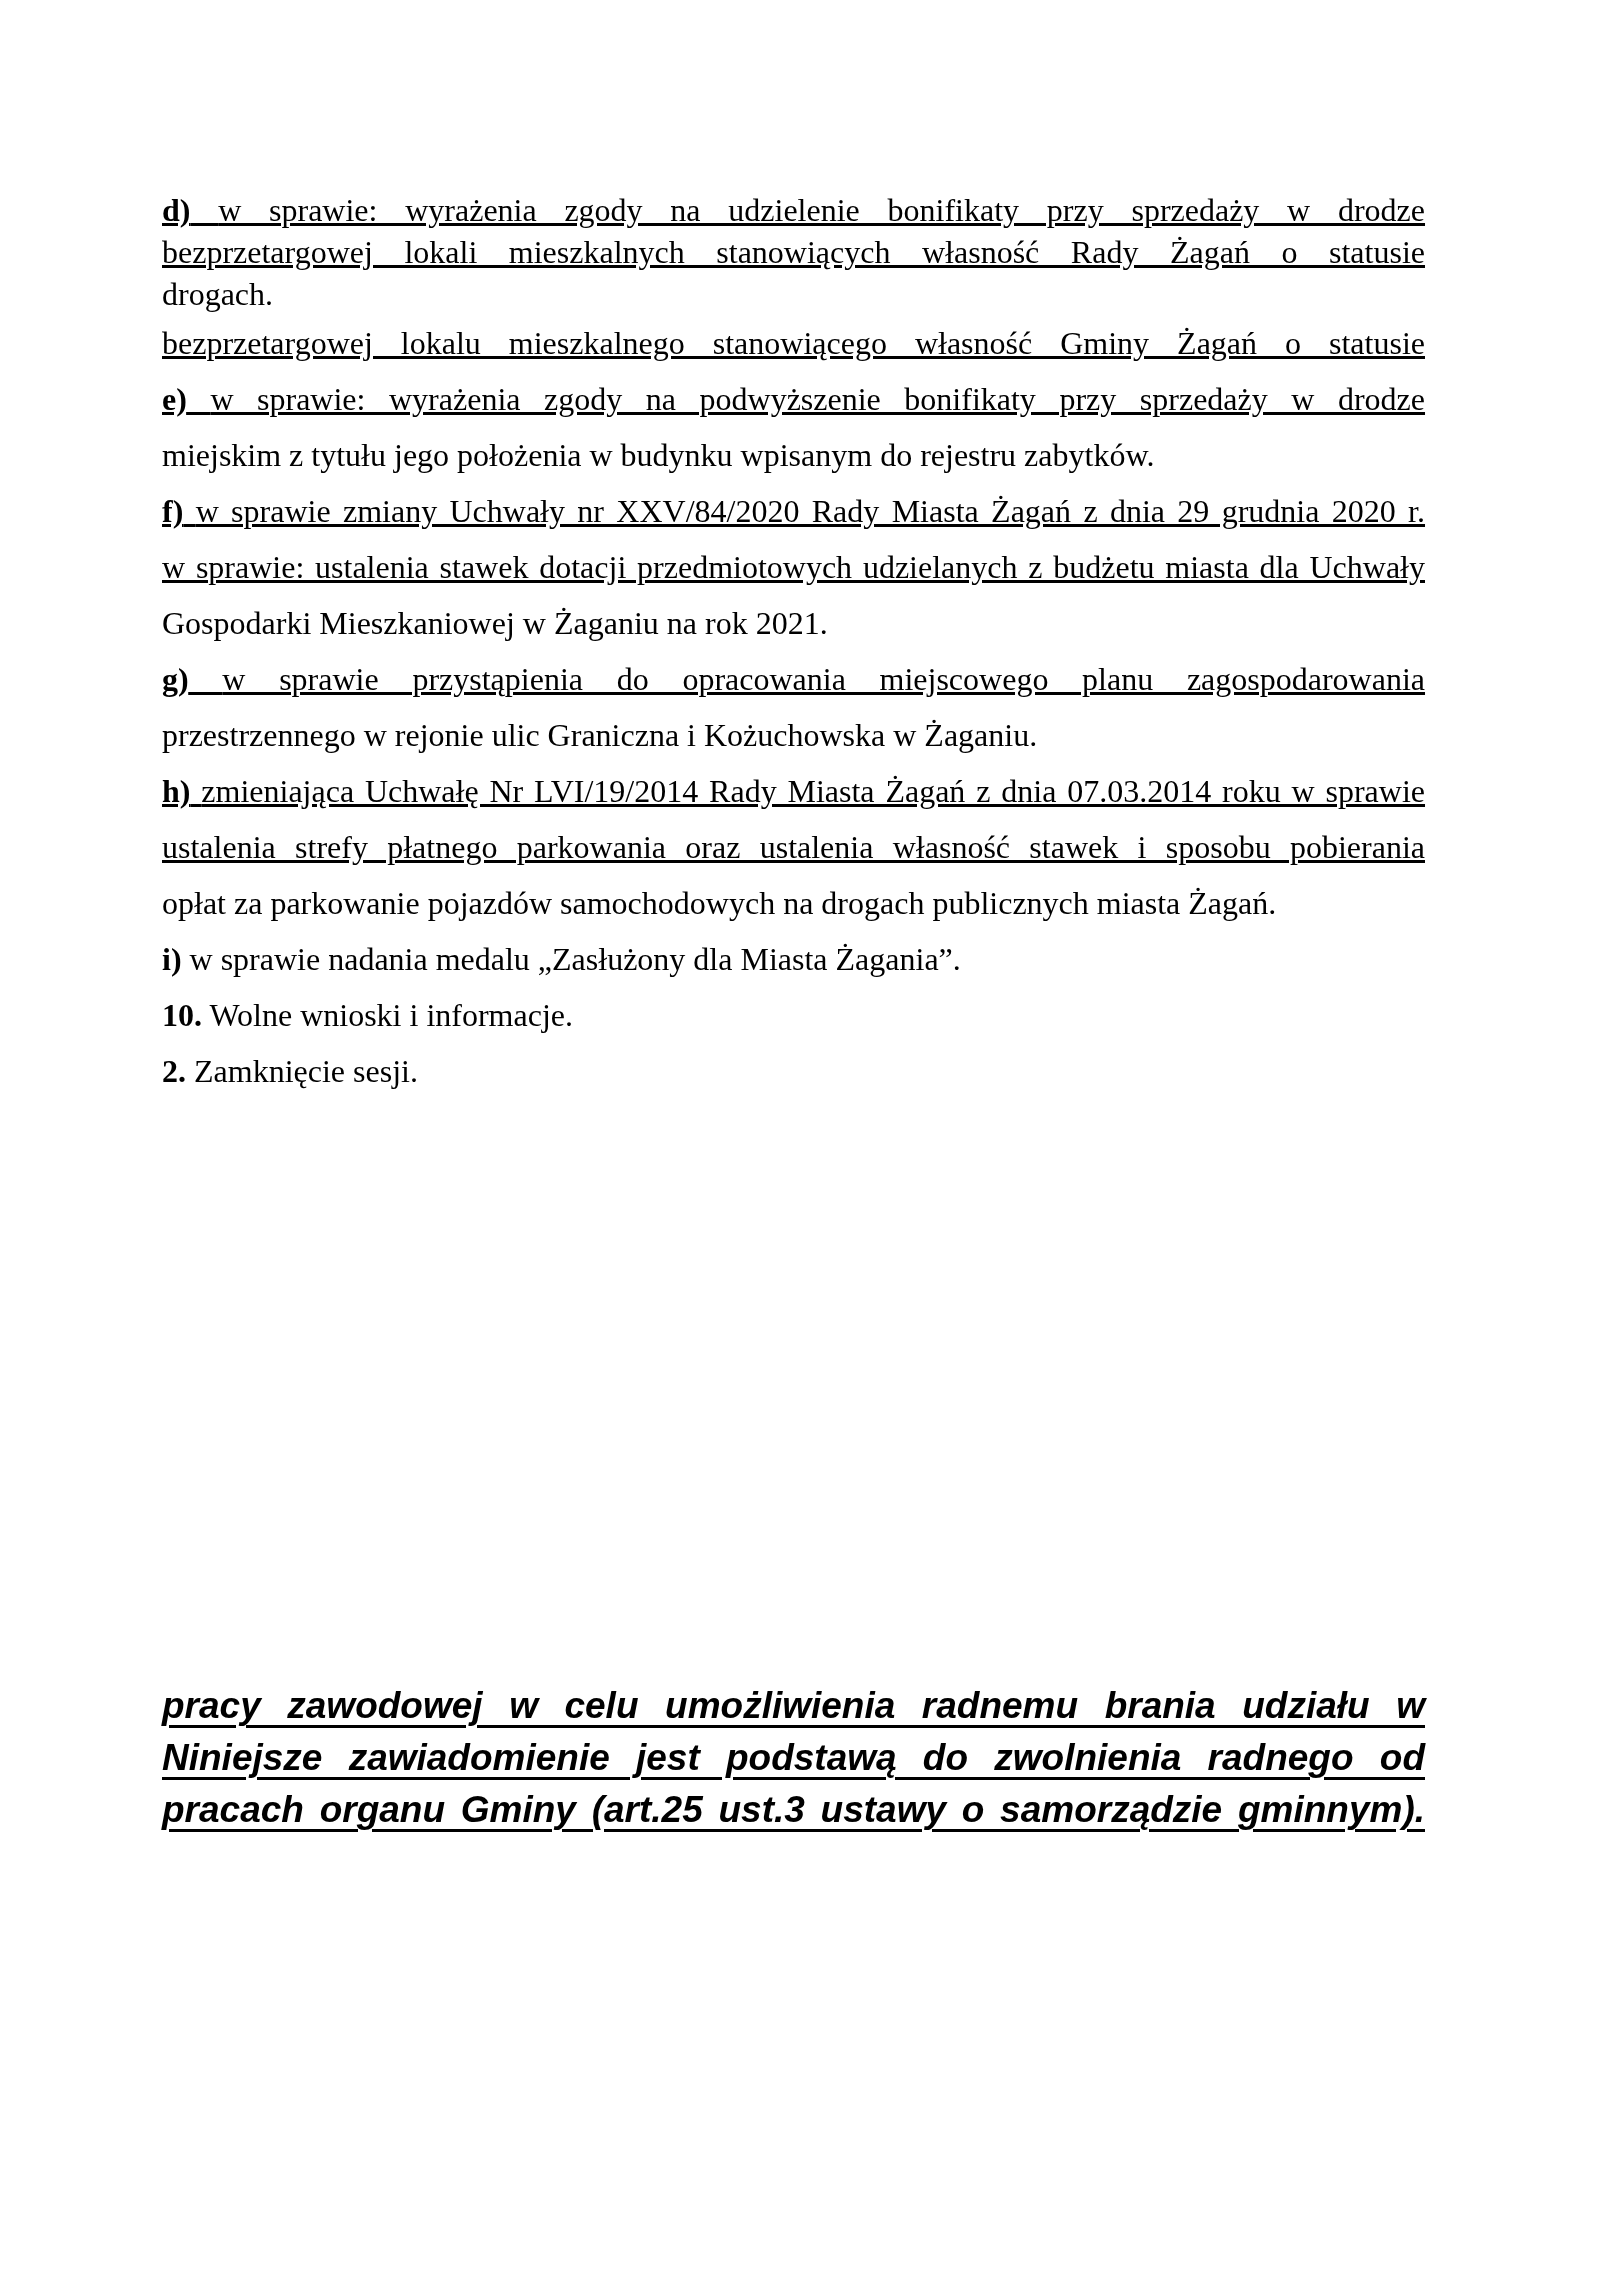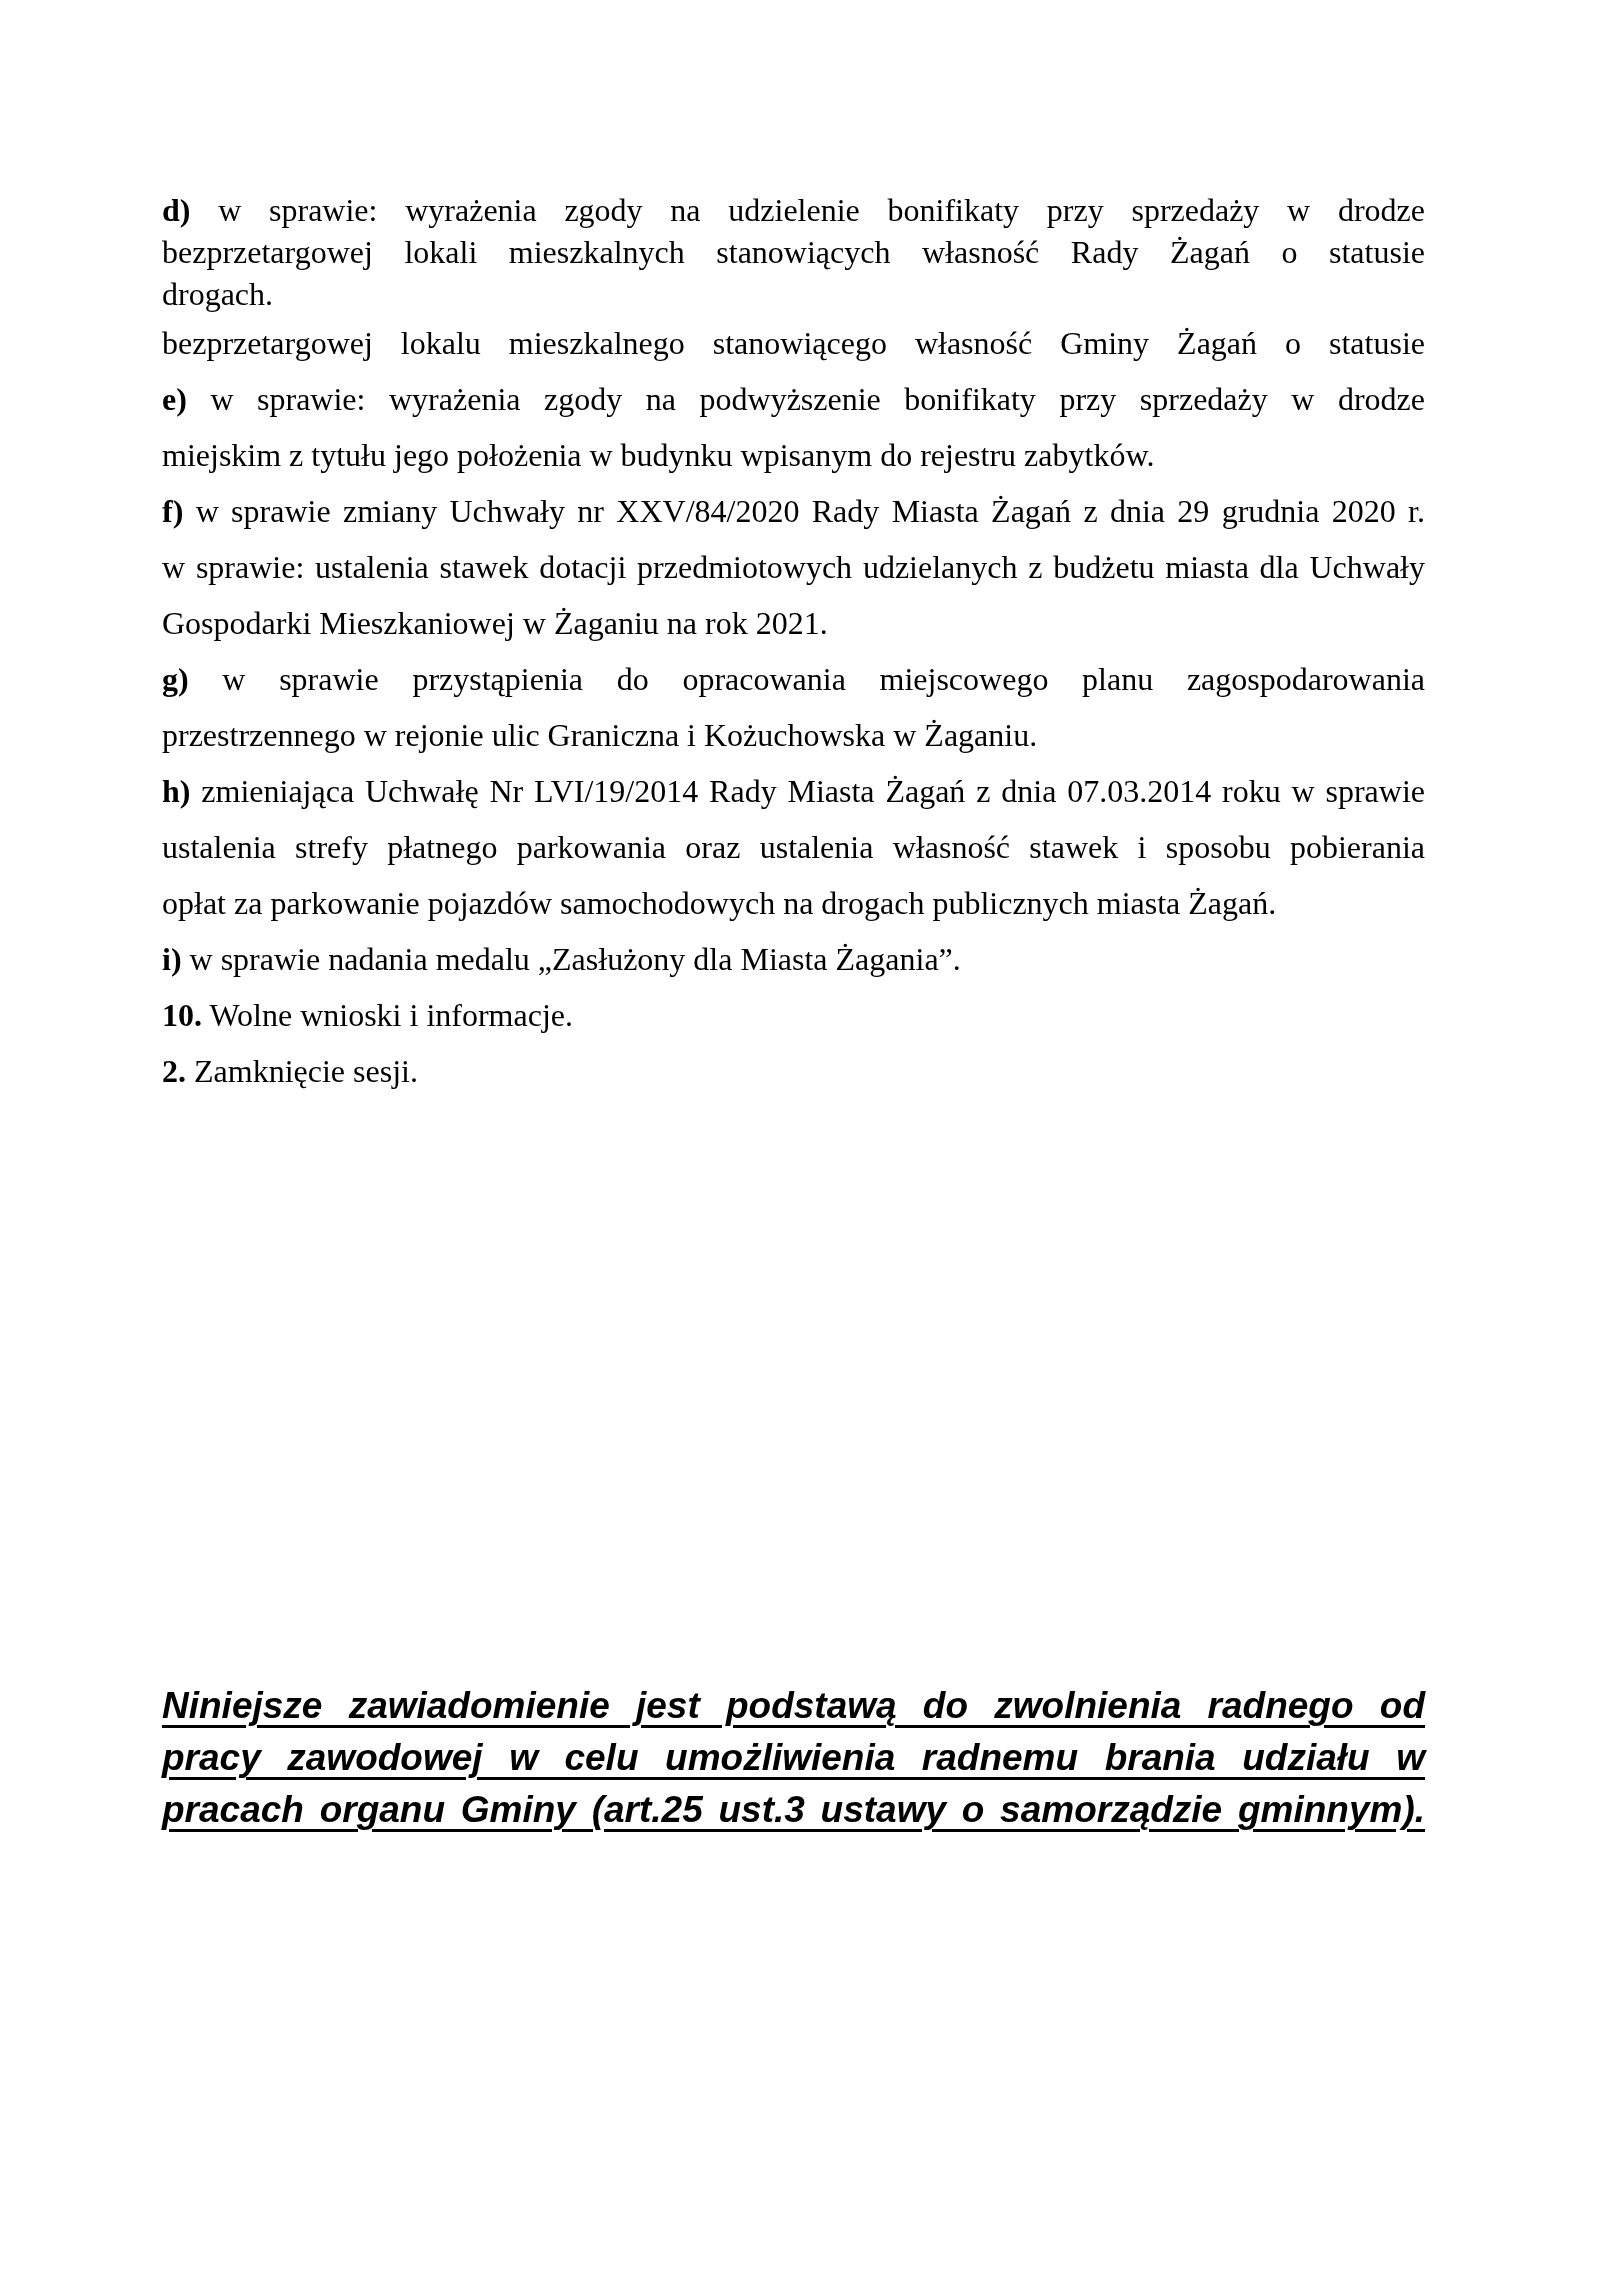"d) w sprawie: wyrażenia zgody" .line.just { text-decoration: none -> underline }
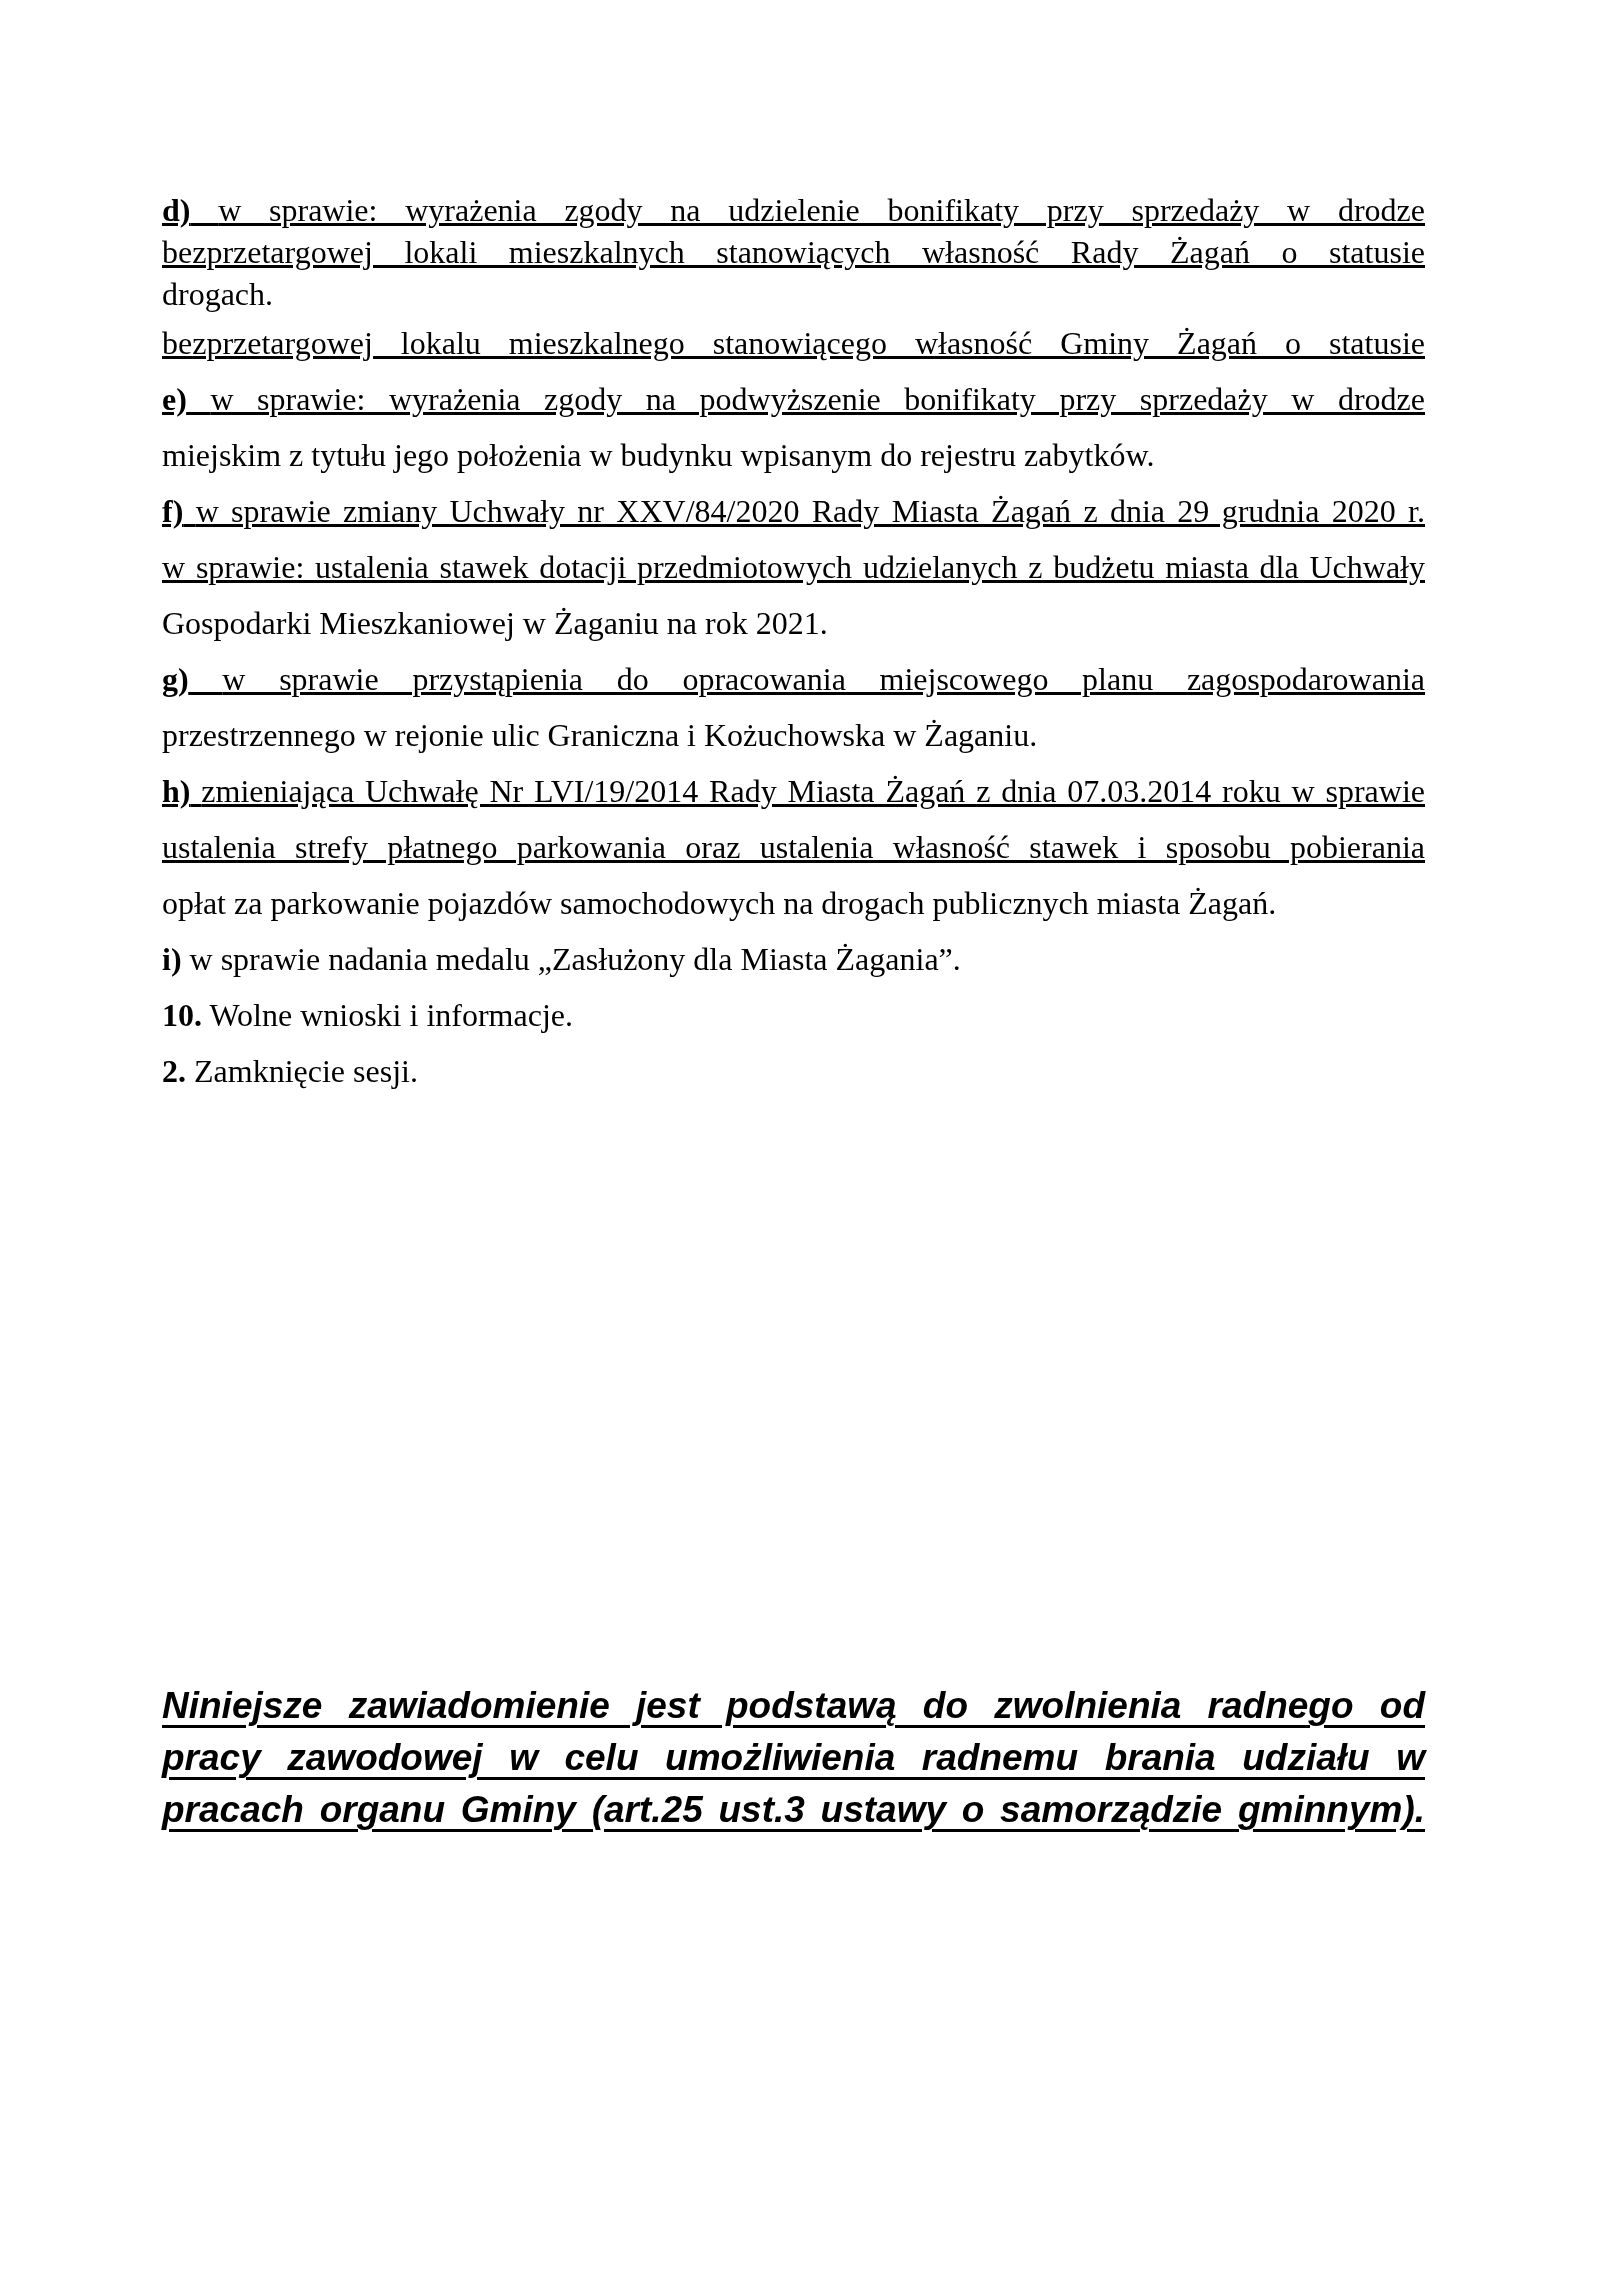"Niniejsze zawiadomienie jest podstawą do" div.line { order: before "pracy zawodowej w celu umożliwienia" -> after "pracy zawodowej w celu umożliwienia" }
